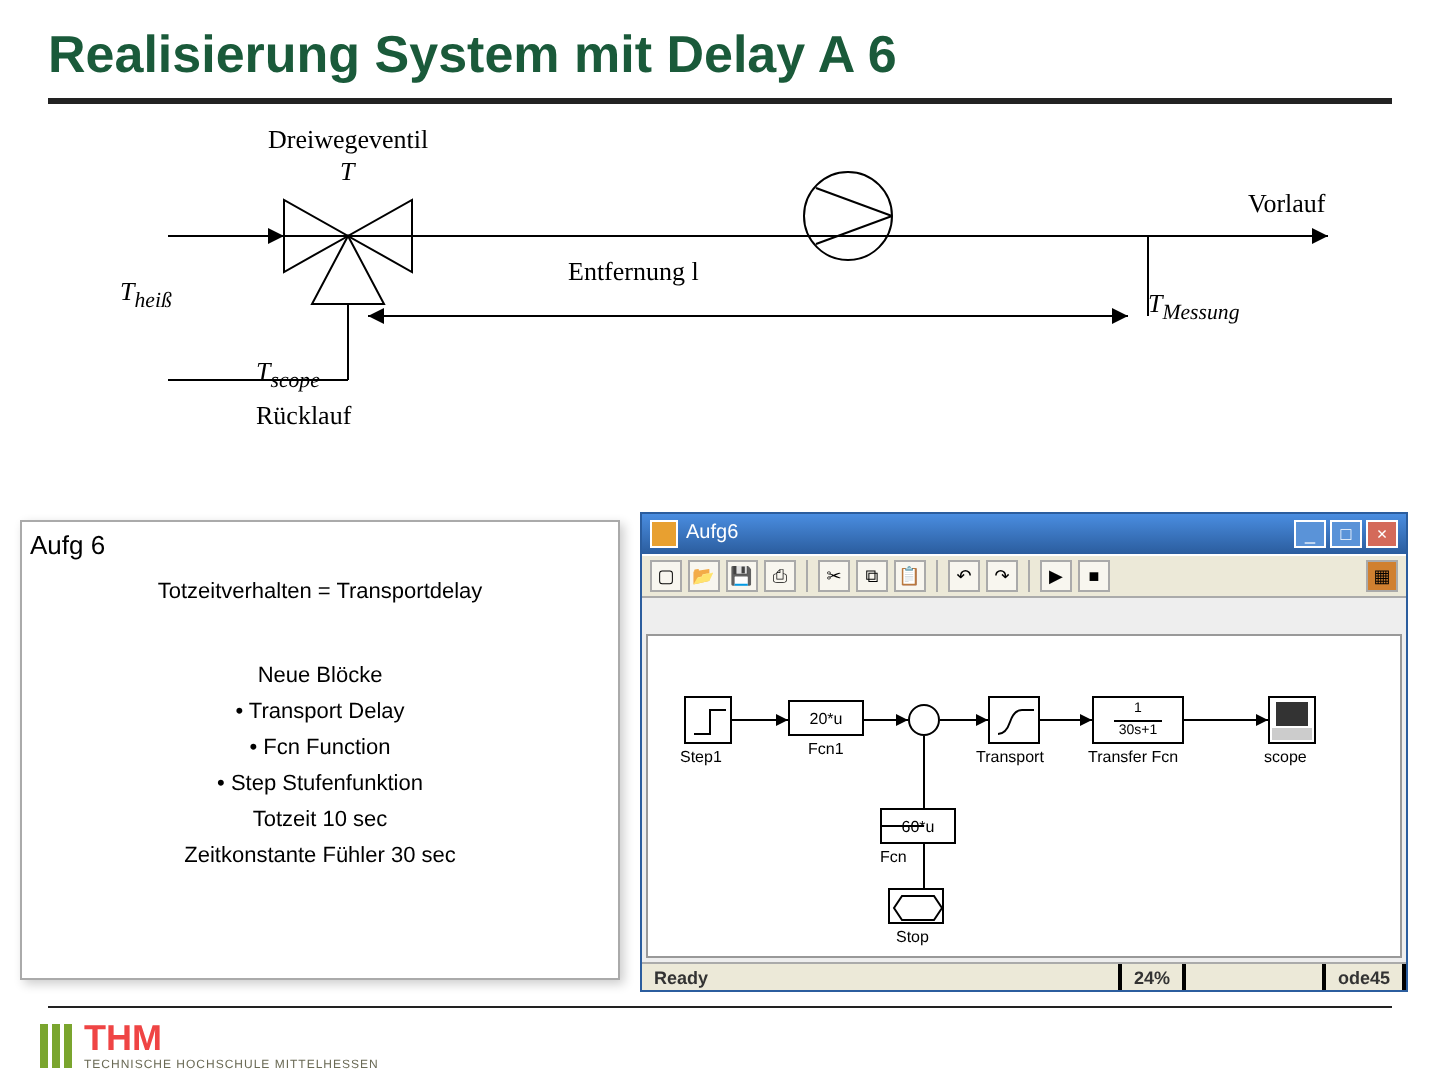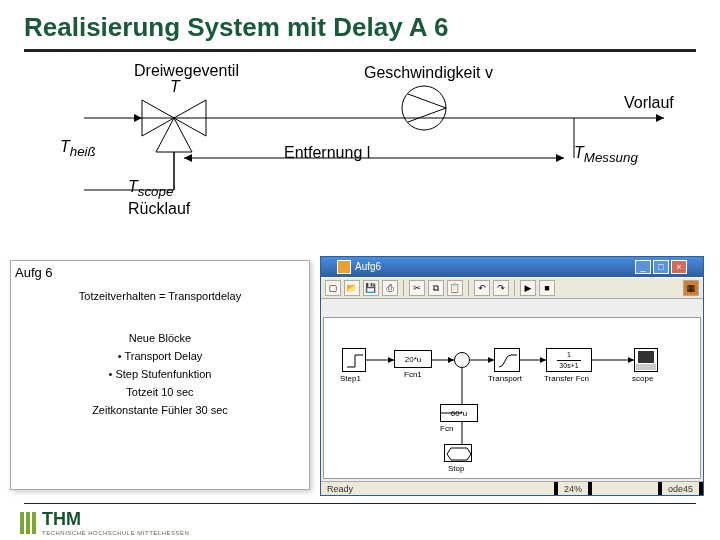"Dreiwegeventil" .diag-label { font-family: Liberation Sans, sans-serif -> Liberation Serif, serif; font-size: 16px -> 13px }
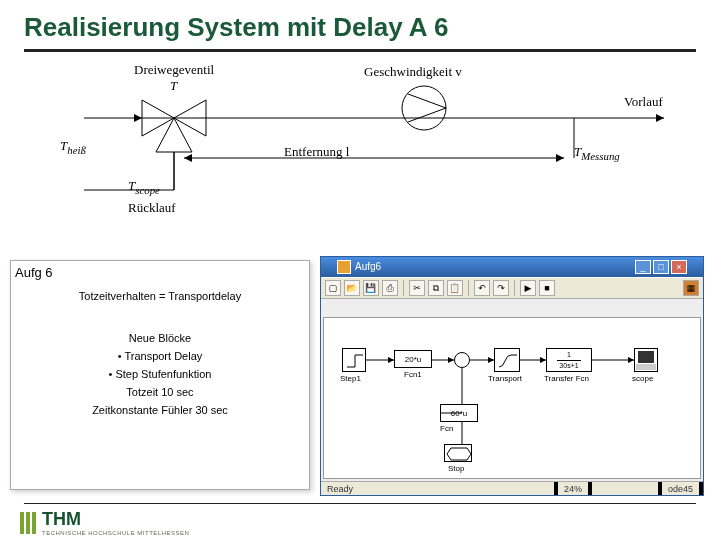"Geschwindigkeit v" div.diag-label { html: <div>Geschwindigkeit v</div> -> none }
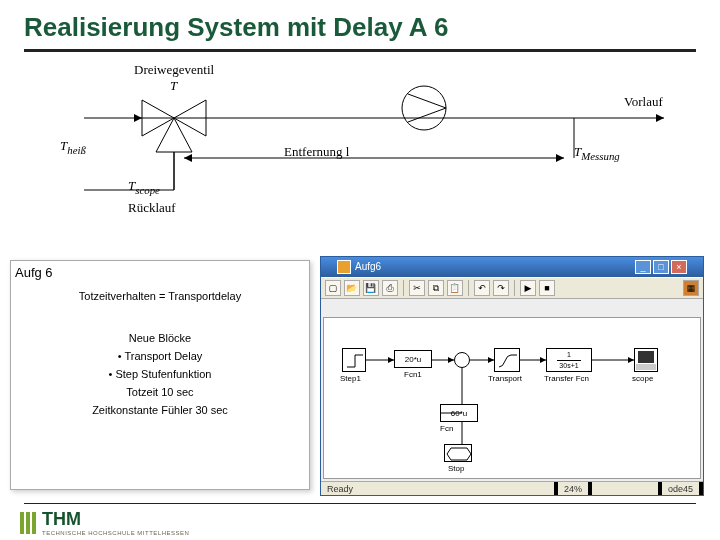"Entfernung l" div.diag-label { top: 84px -> 68px }
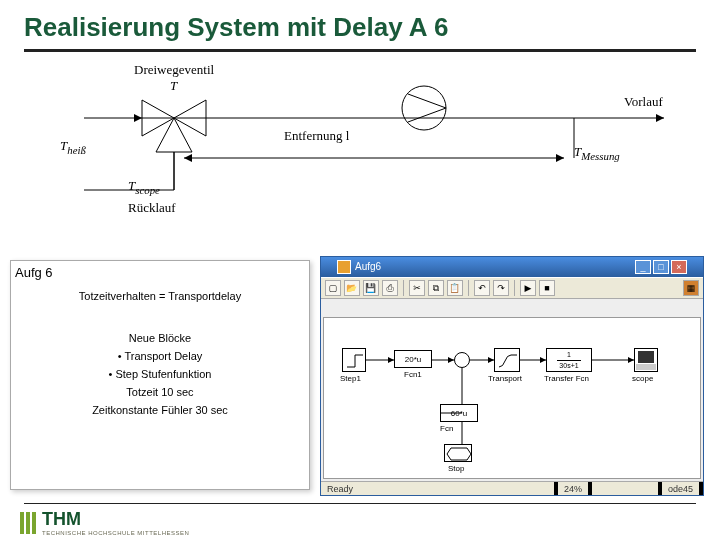"Aufg6" .simwin .tbar { padding: 0 16px -> 0 4px }
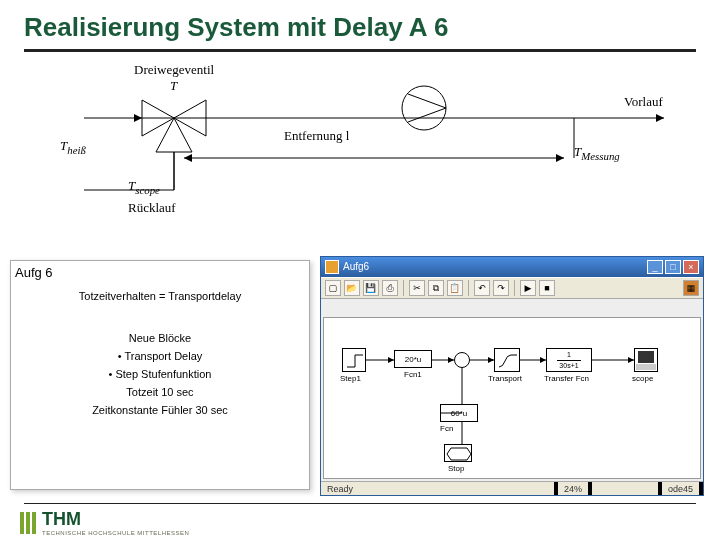"• Fcn Function" div.nb-line { html: none -> <div>• Fcn Function</div> }
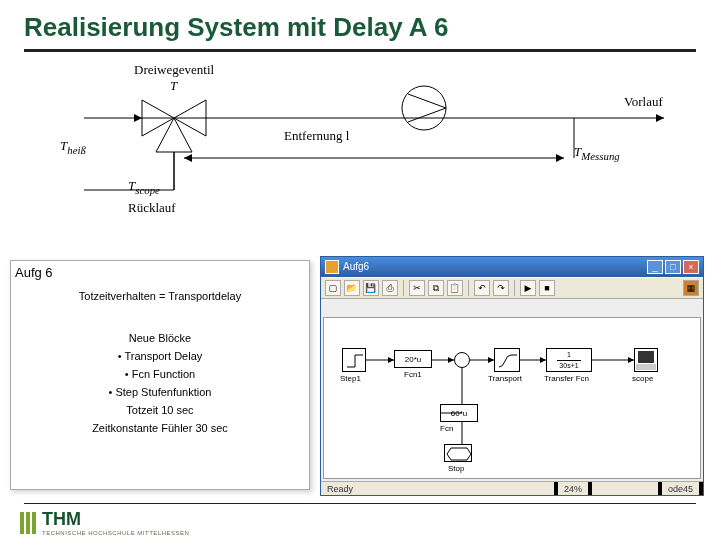"Ready" .simwin .statusbar .cell { border-right: 4px solid #000000 -> 2px solid #000000; font-weight: none -> bold }
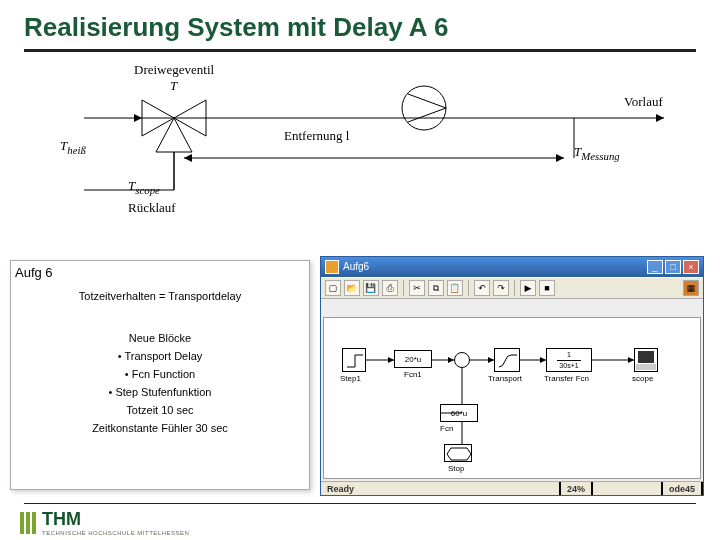"THM" .logo .txt { color: #14532d -> #ef4444 }
